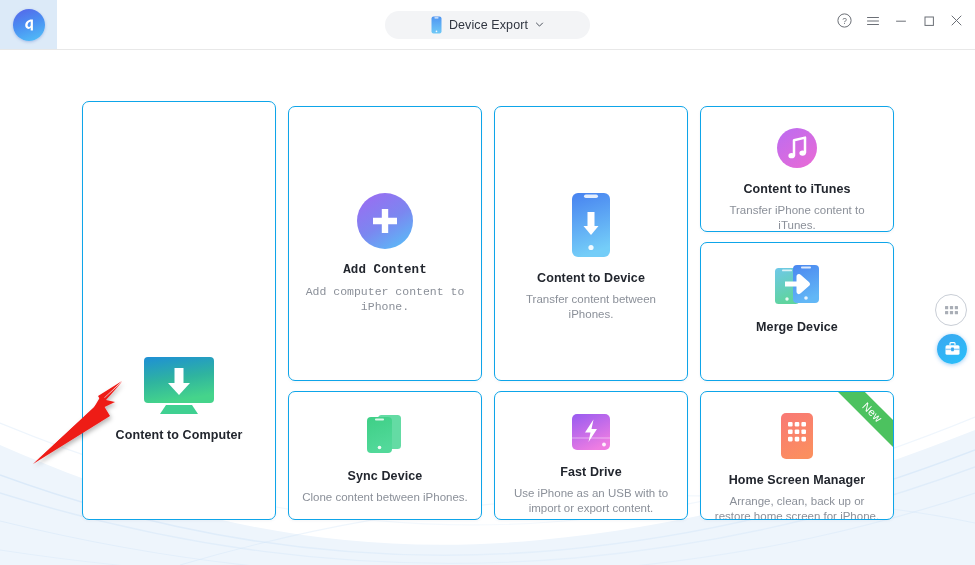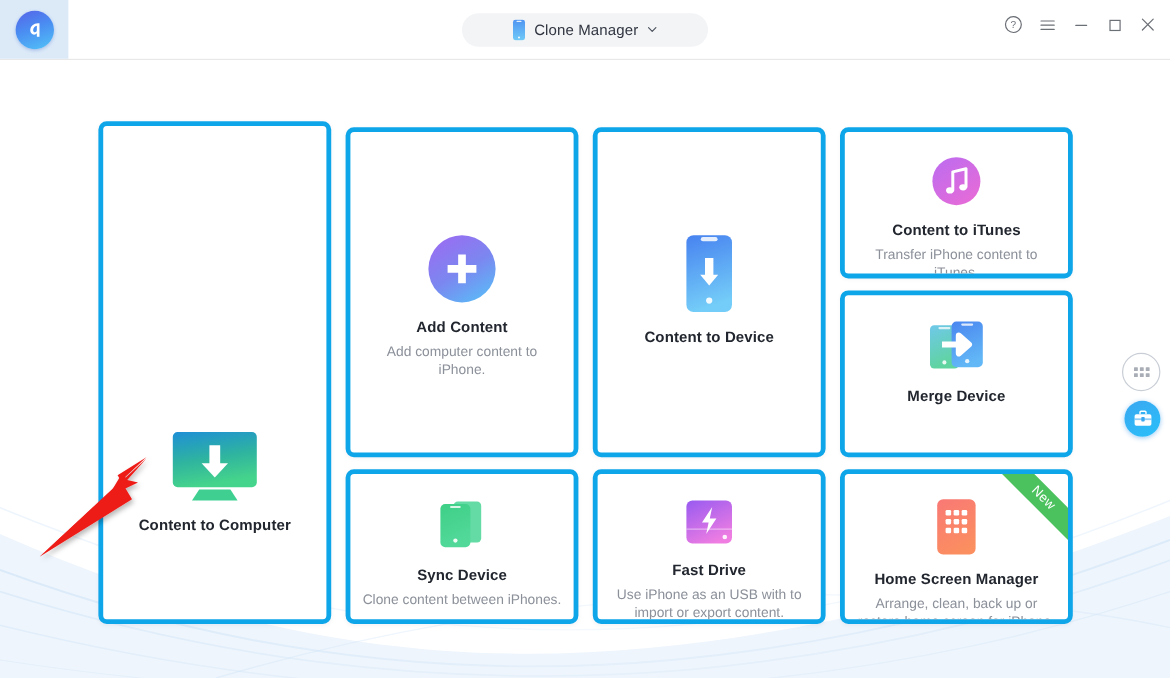"Clone Manager" span.device-pill-label { text: Clone Manager -> Device Export }
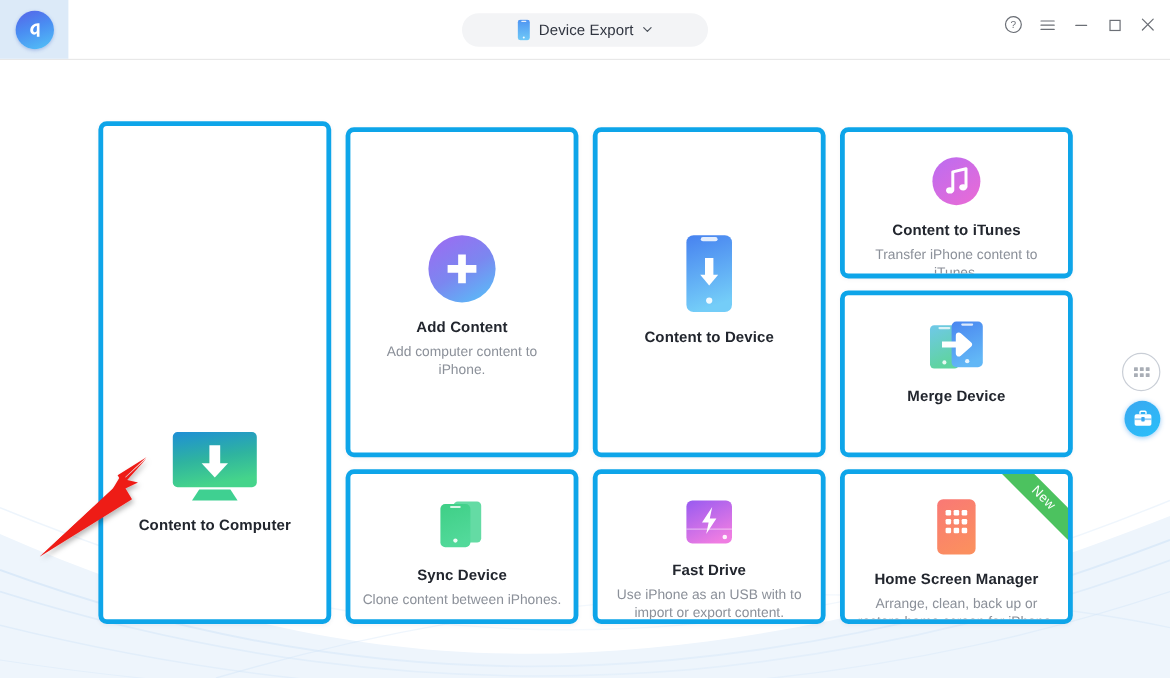"Content to iTunes" .card { border: 4px solid #0ea5e9 -> 1px solid #0ea5e9 }
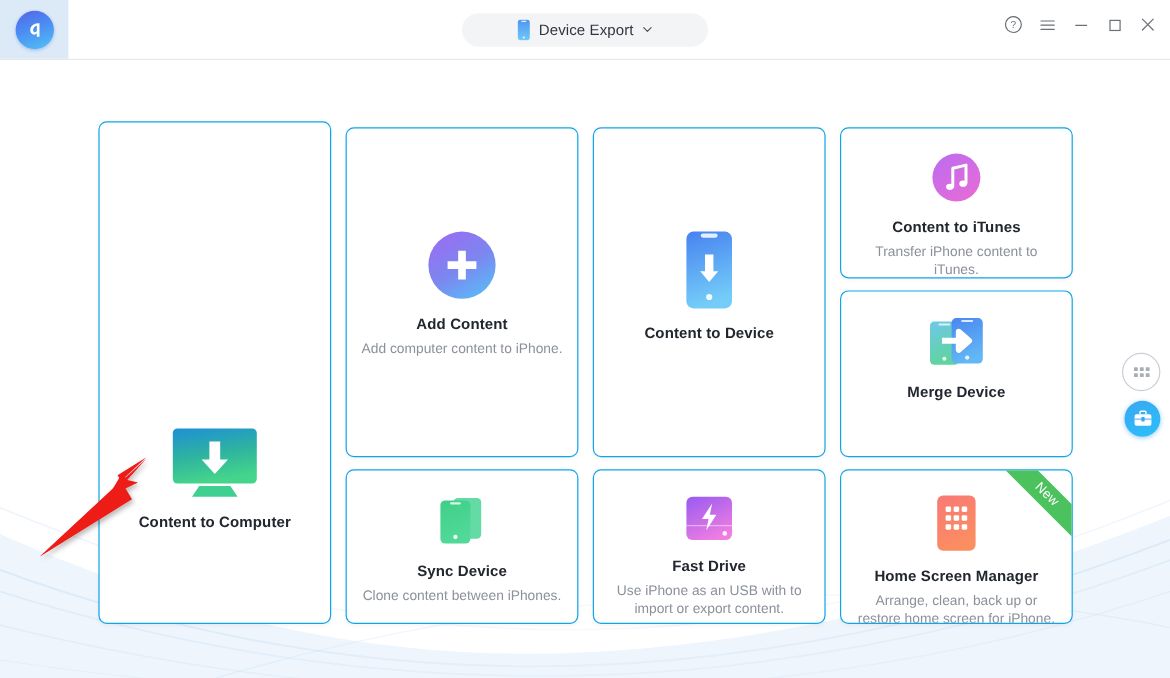"Add Content" #card-add-content .card-inner { font-family: none -> Liberation Mono, monospace }
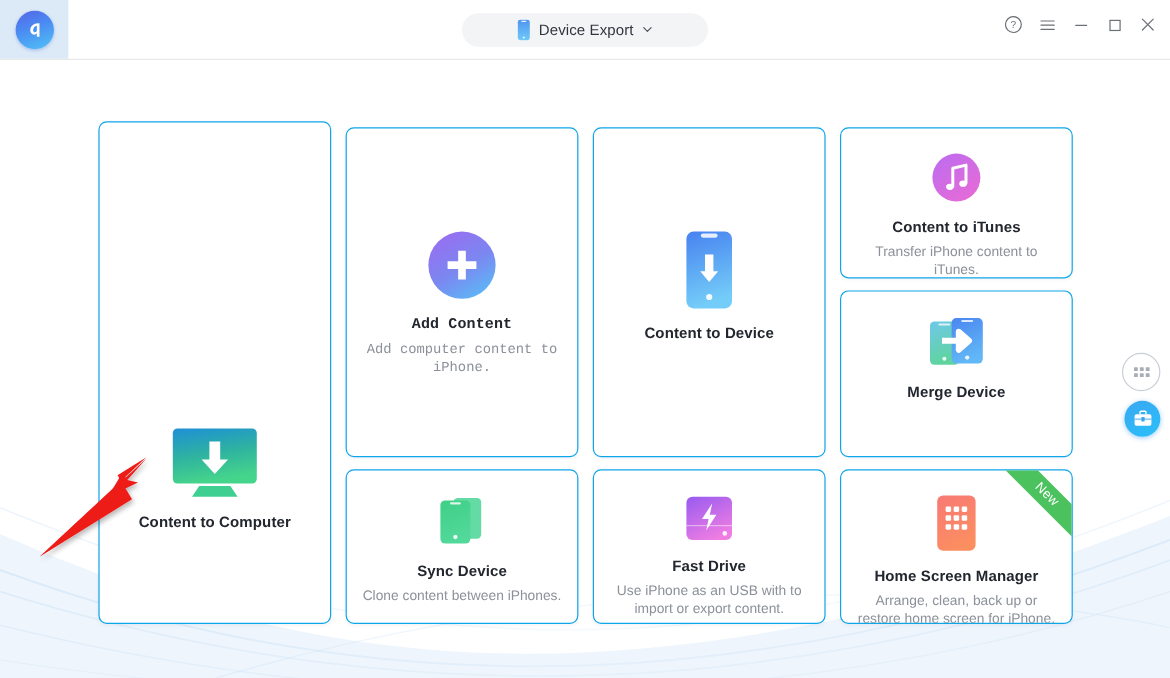"Transfer content between iPhones." div.card-desc { html: none -> <div>Transfer content between iPhones.</div> }
